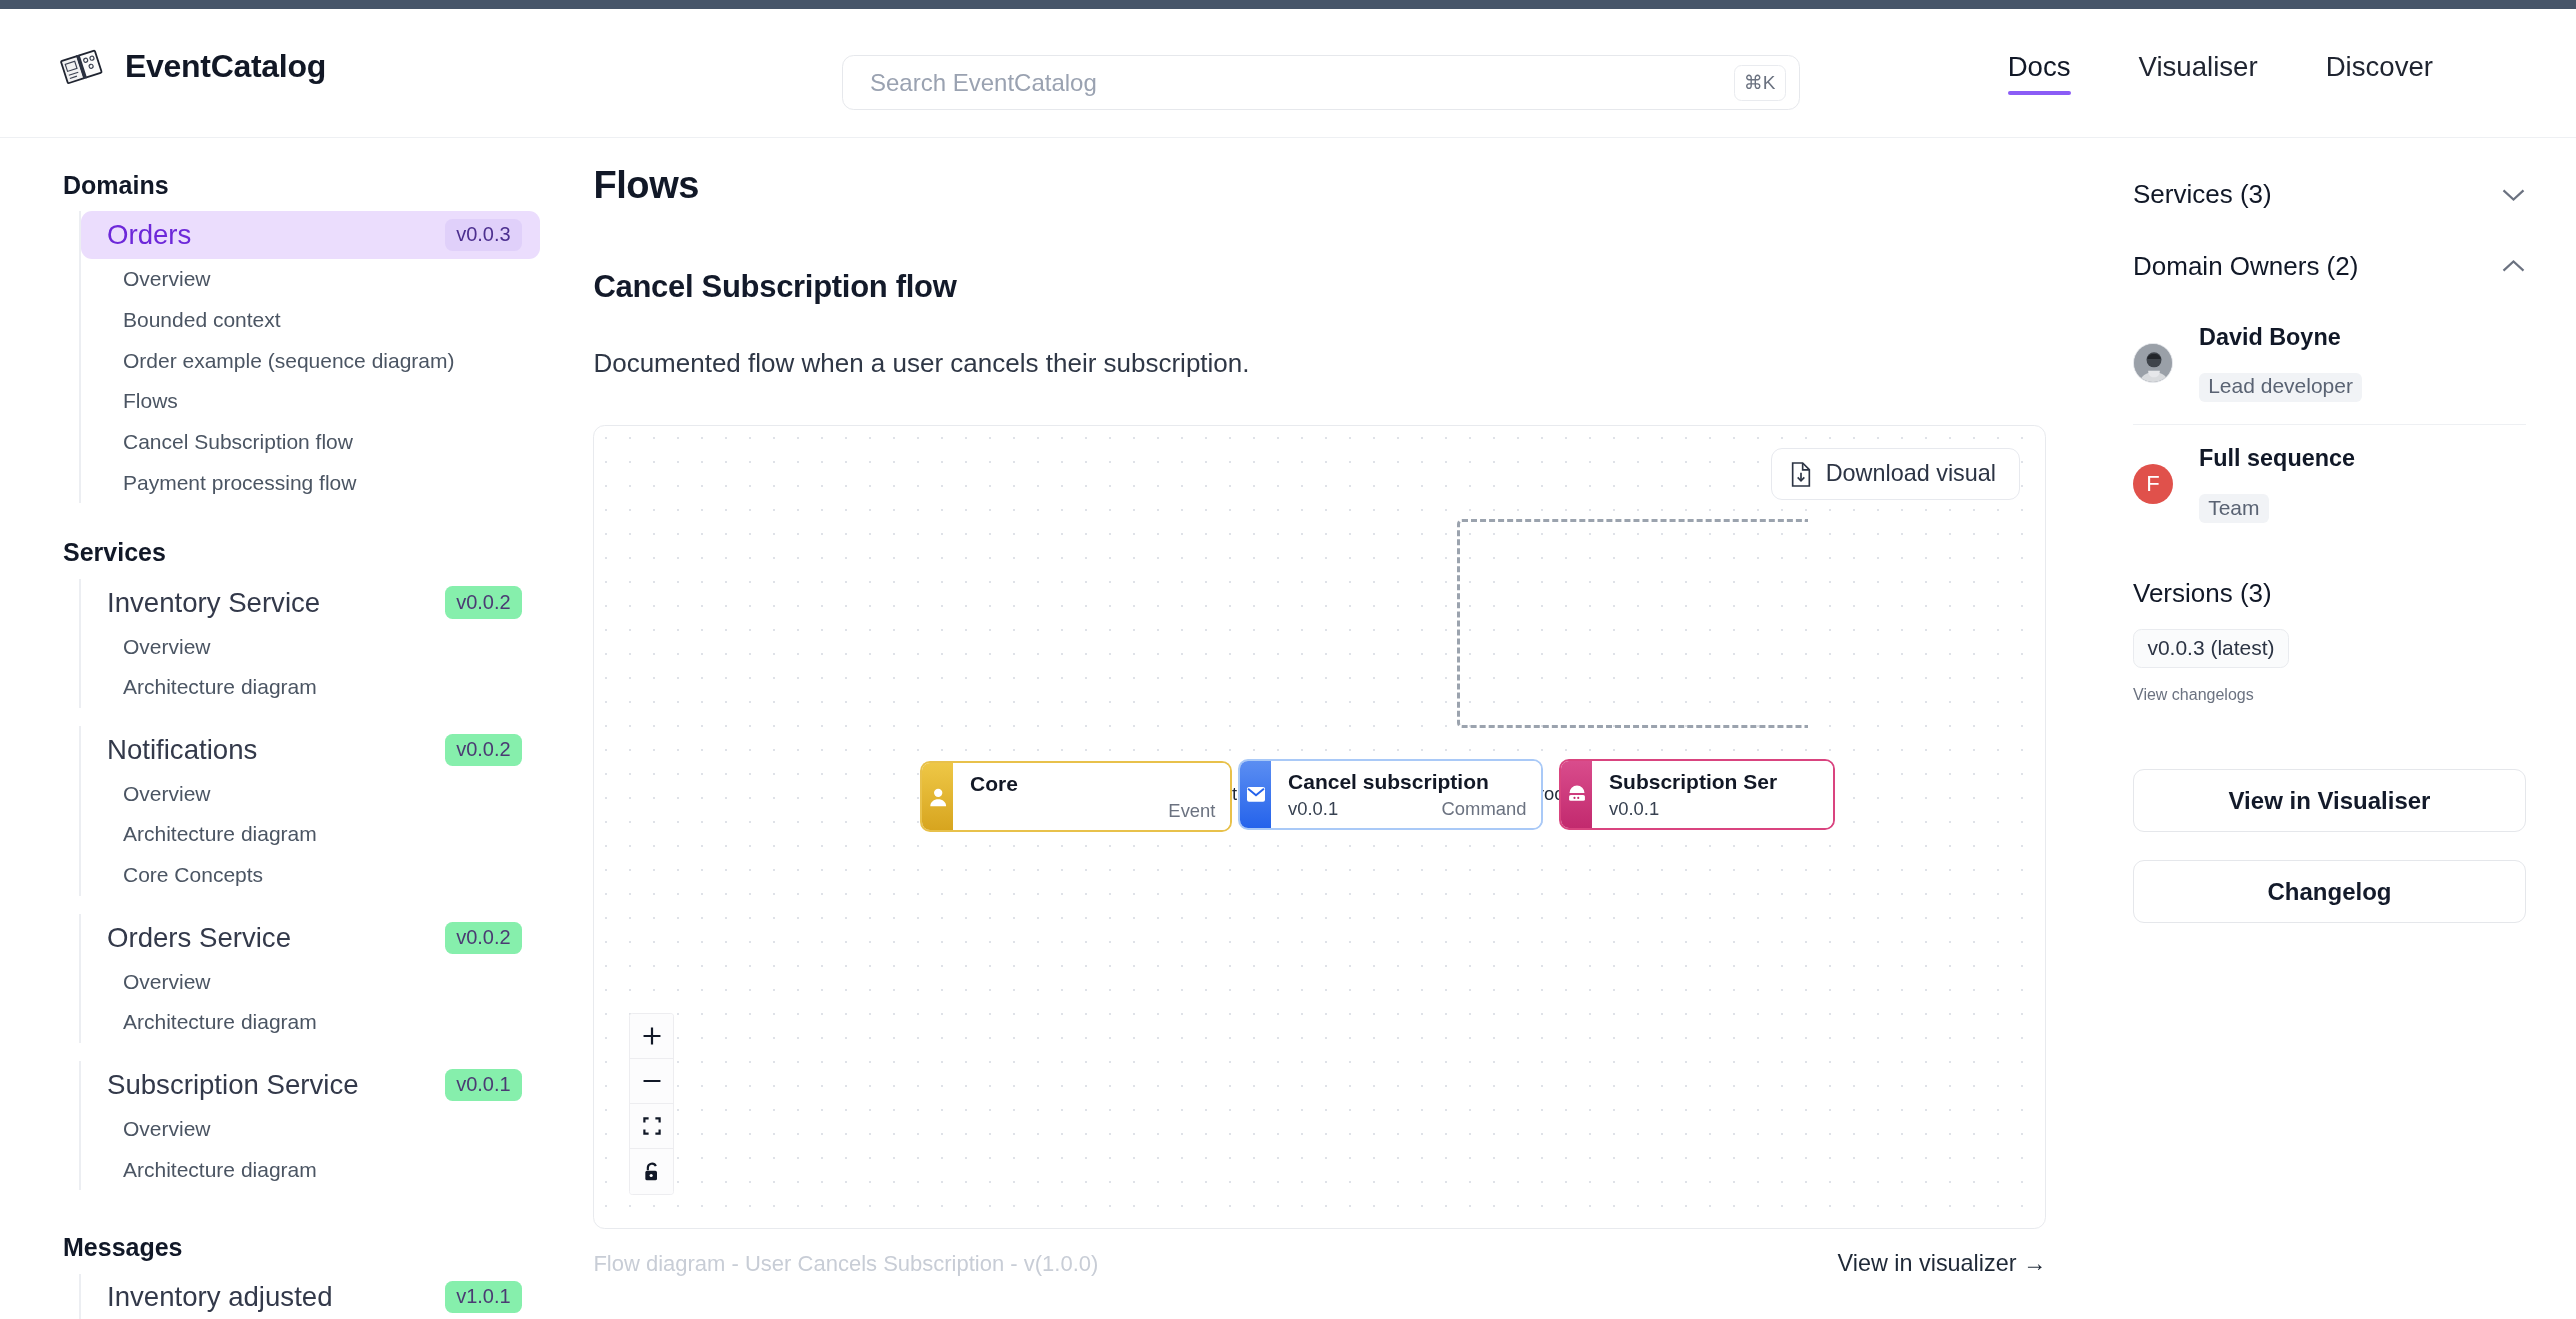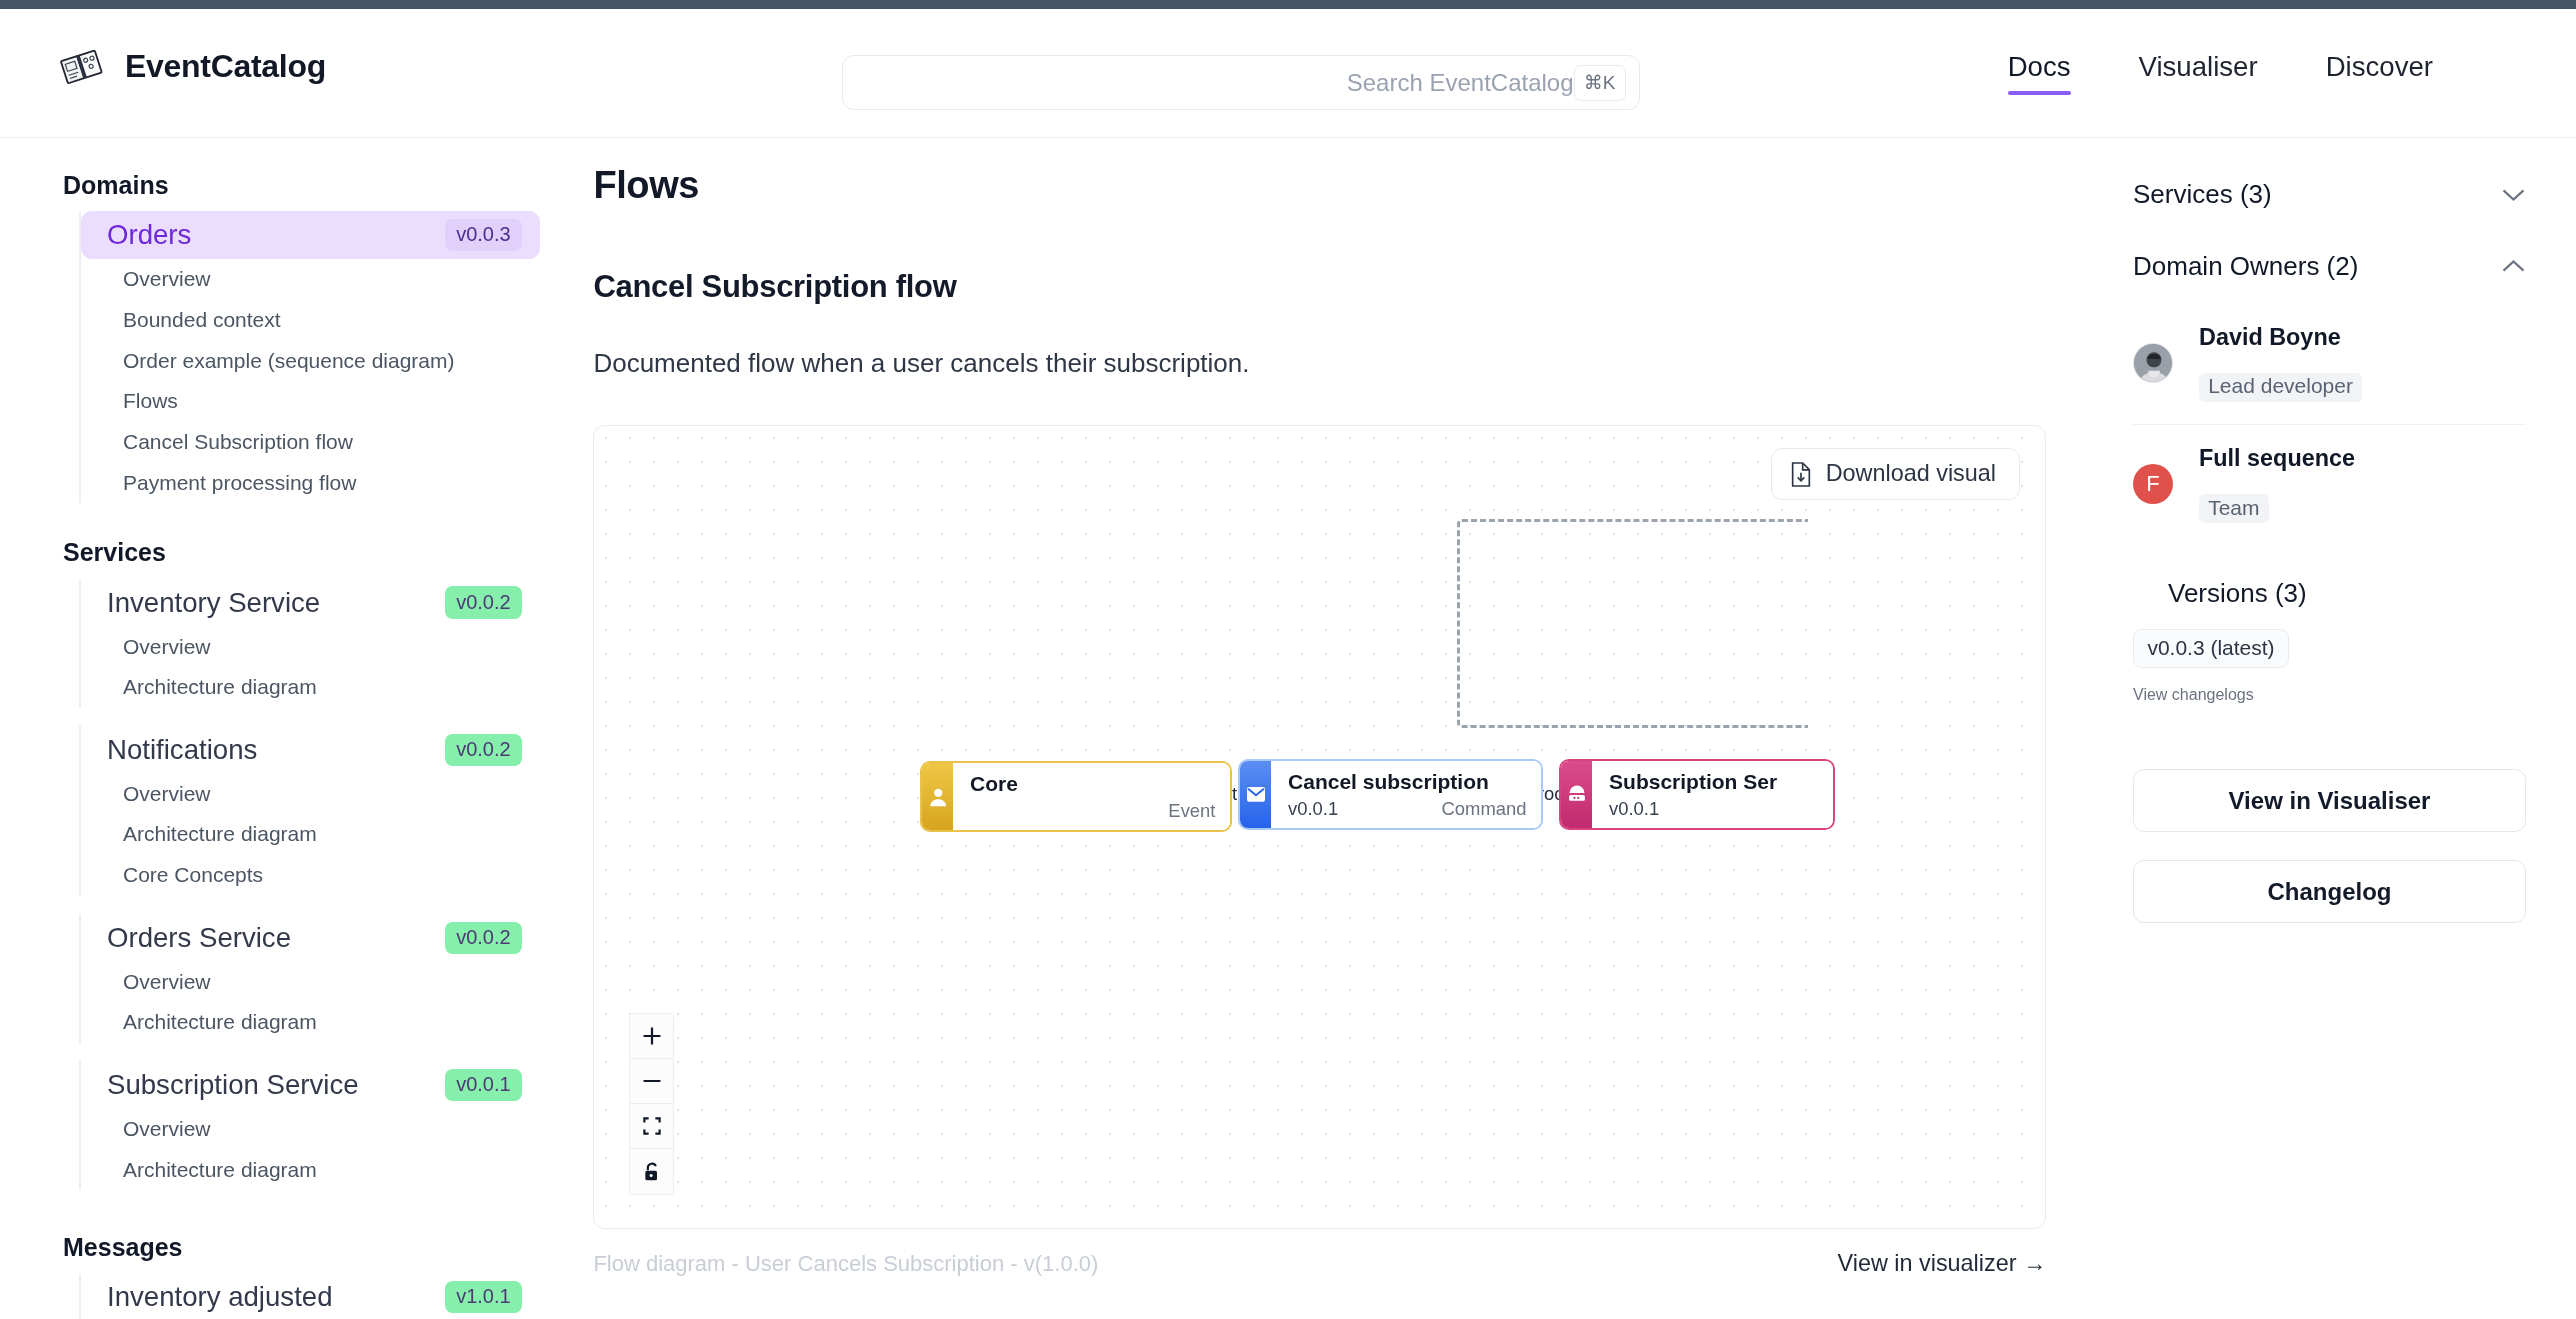"Search EventCatalog" .search-box { text-align: right -> none; width: 798px -> 958px }
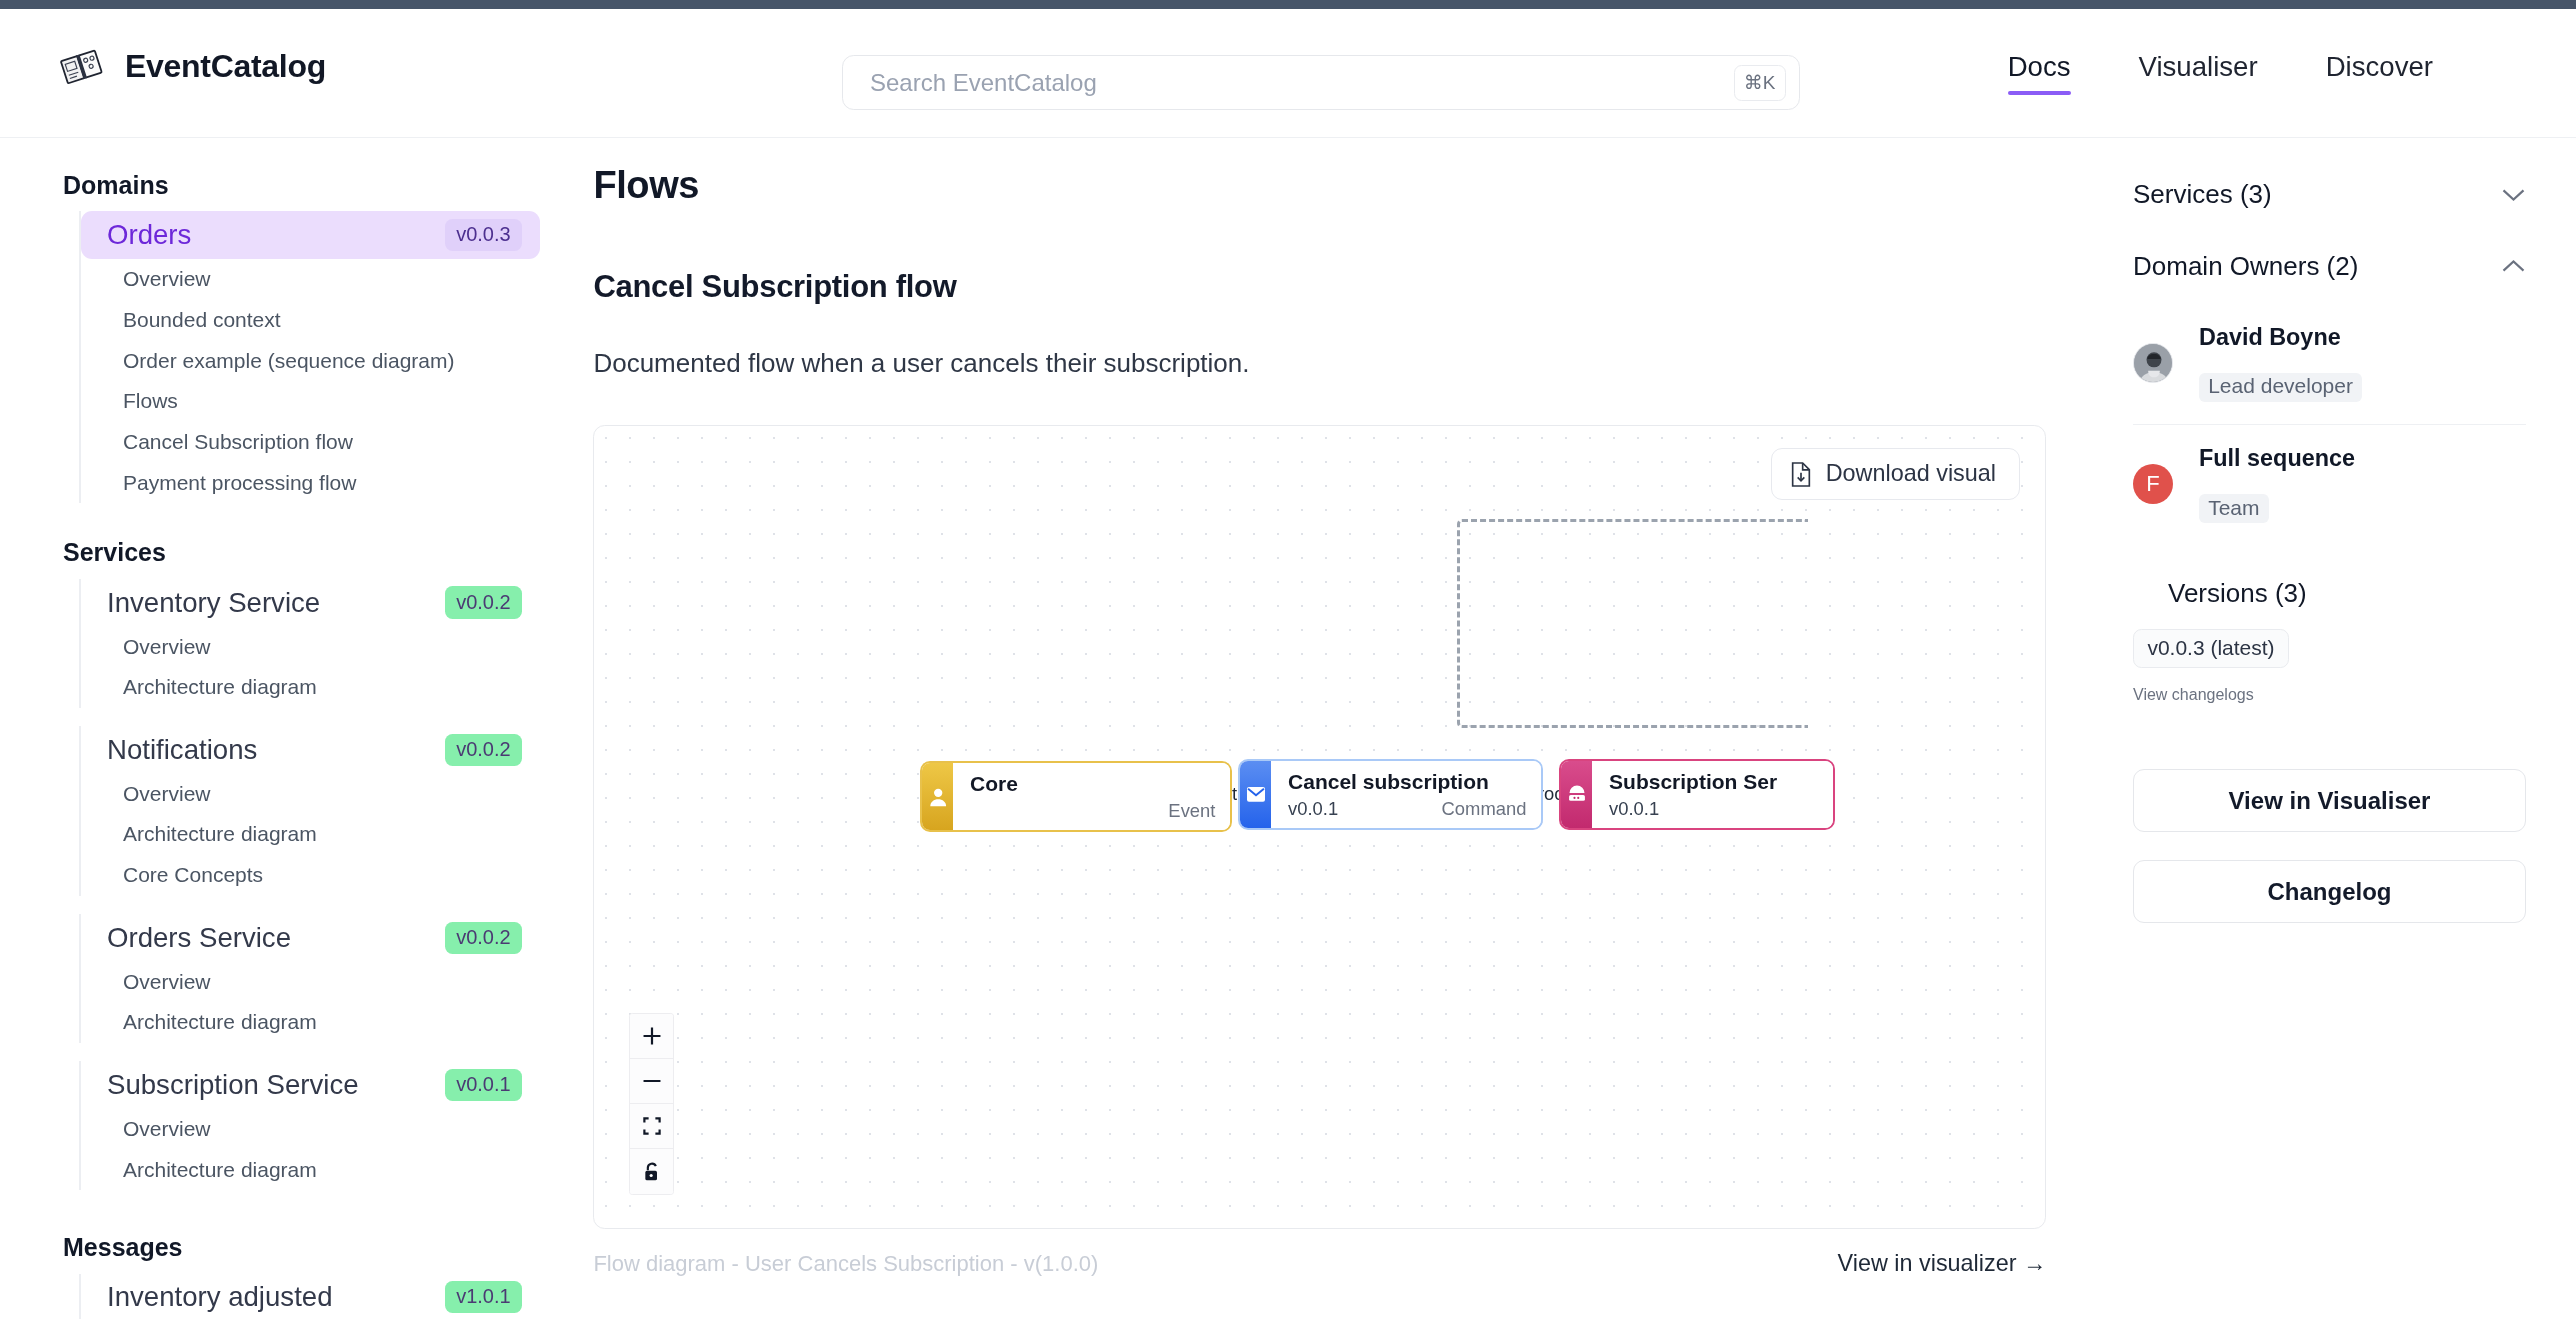"Versions (3)" .versions-title { margin-left: 35px -> none }
